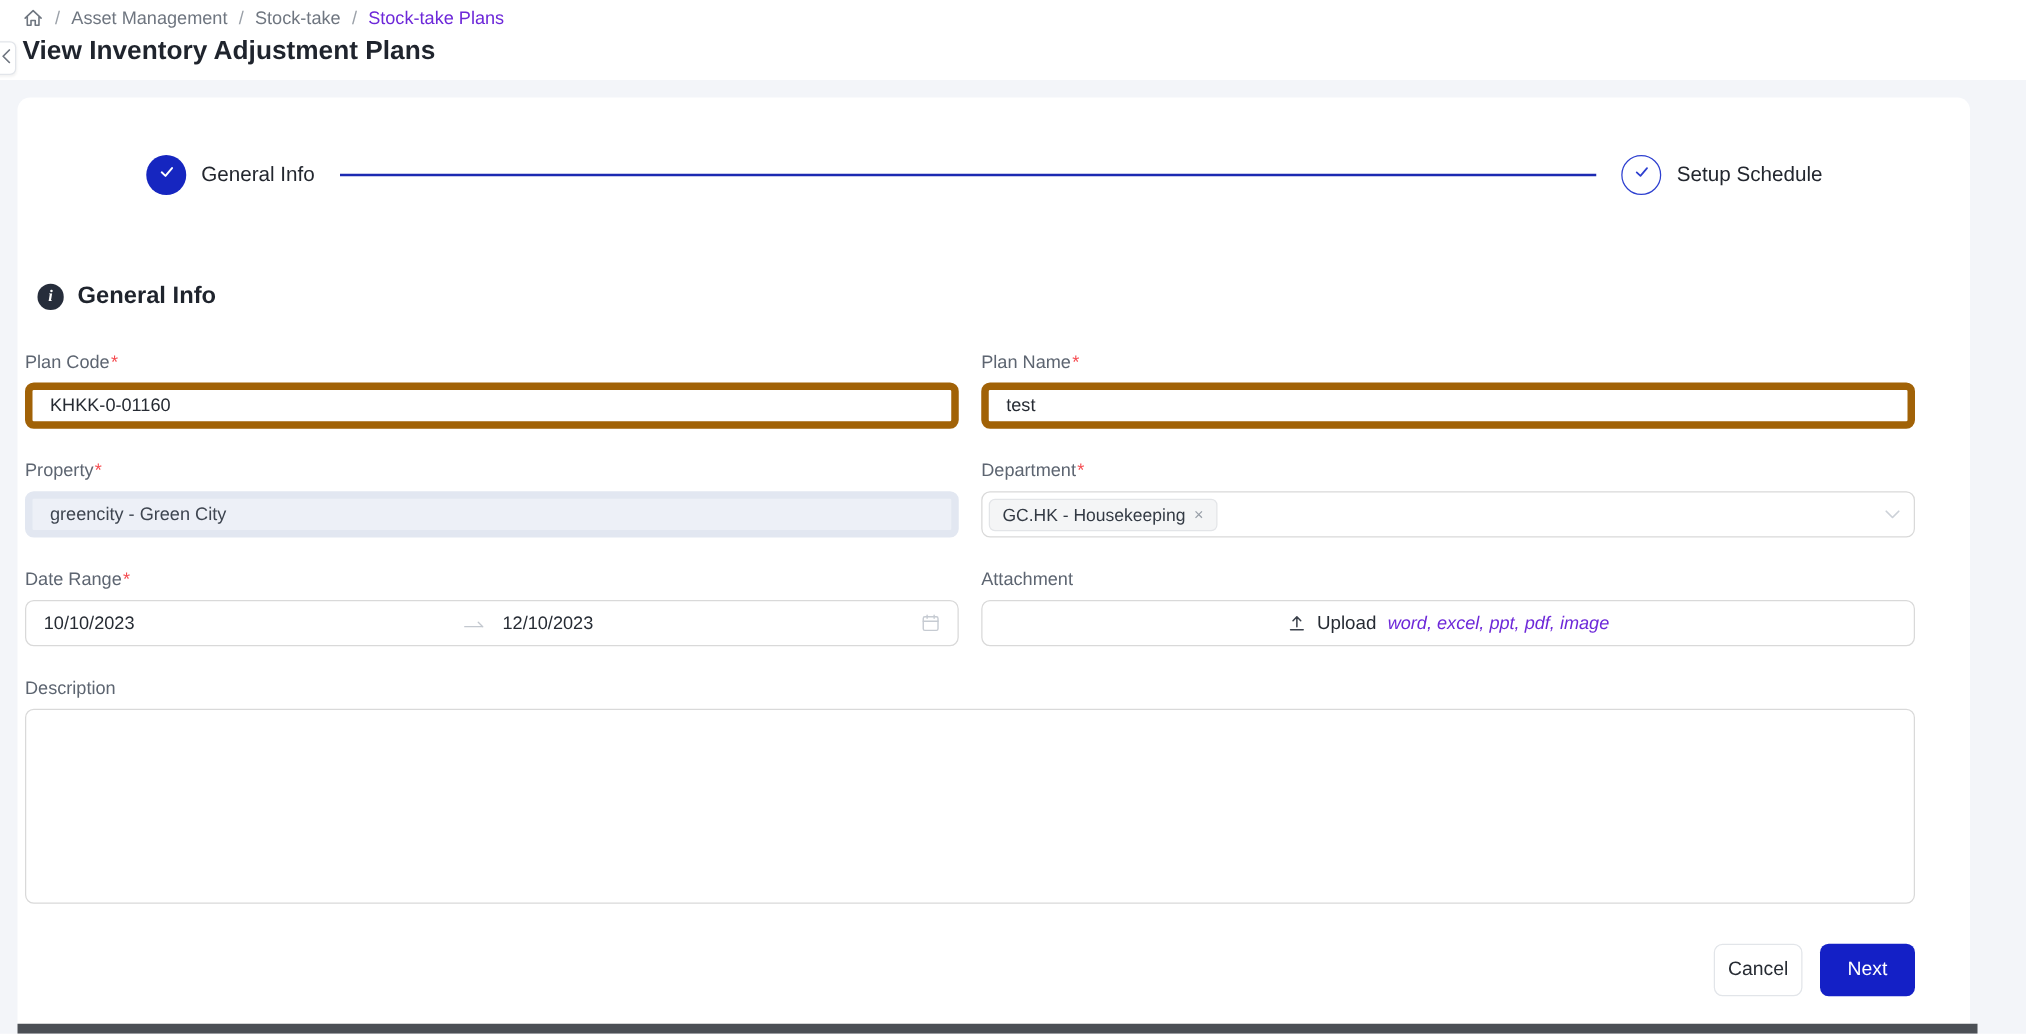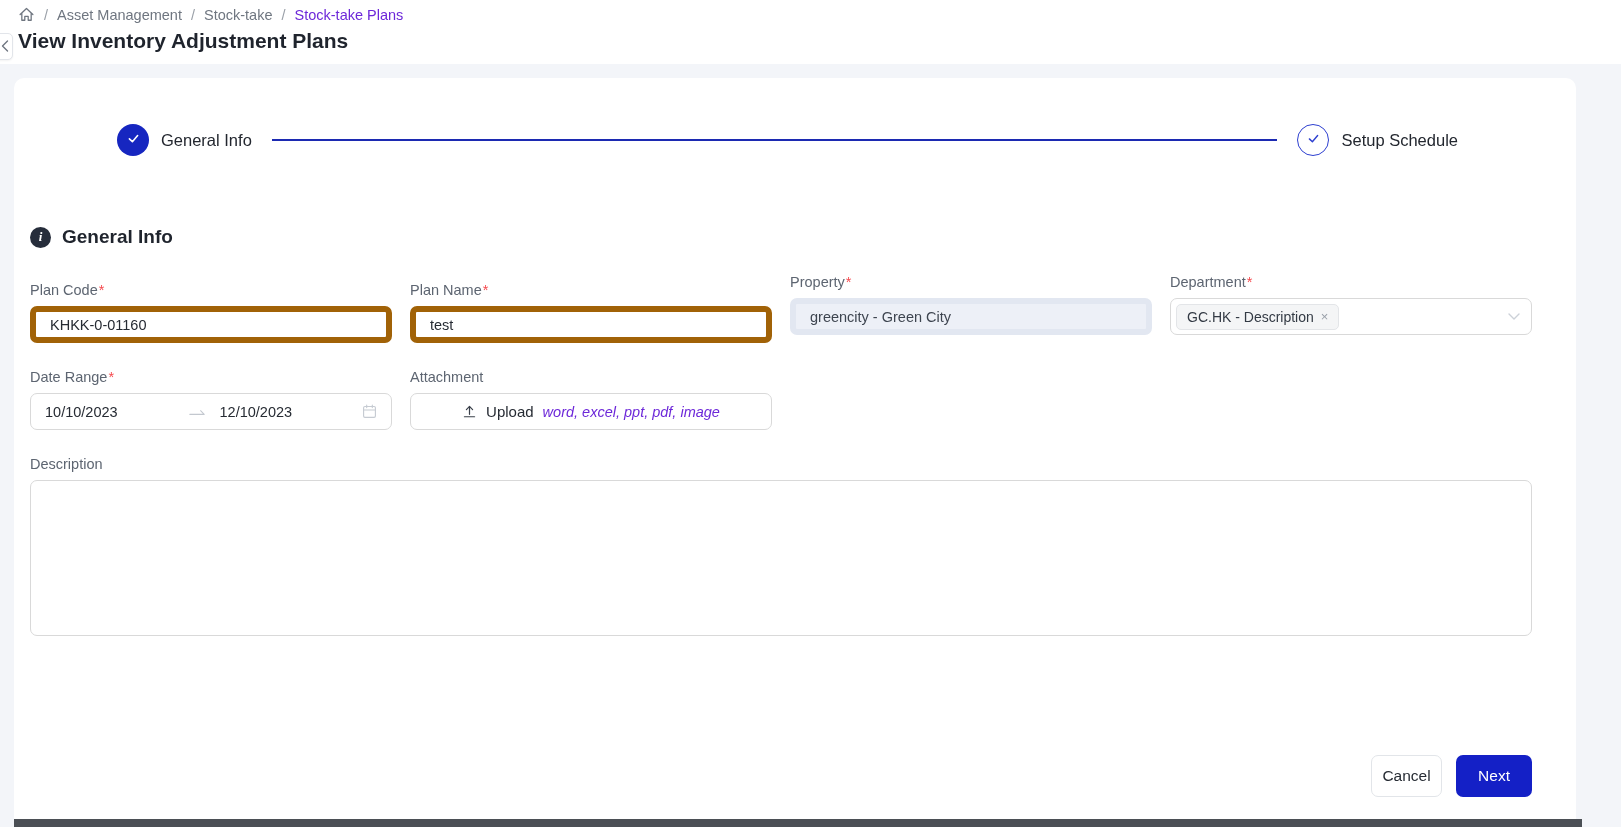"Plan Code*" .form { grid-template-columns: 1fr 1fr 1fr 1fr -> 1fr 1fr; margin: 0 44px 0 16px -> 0 44px 0 6px }
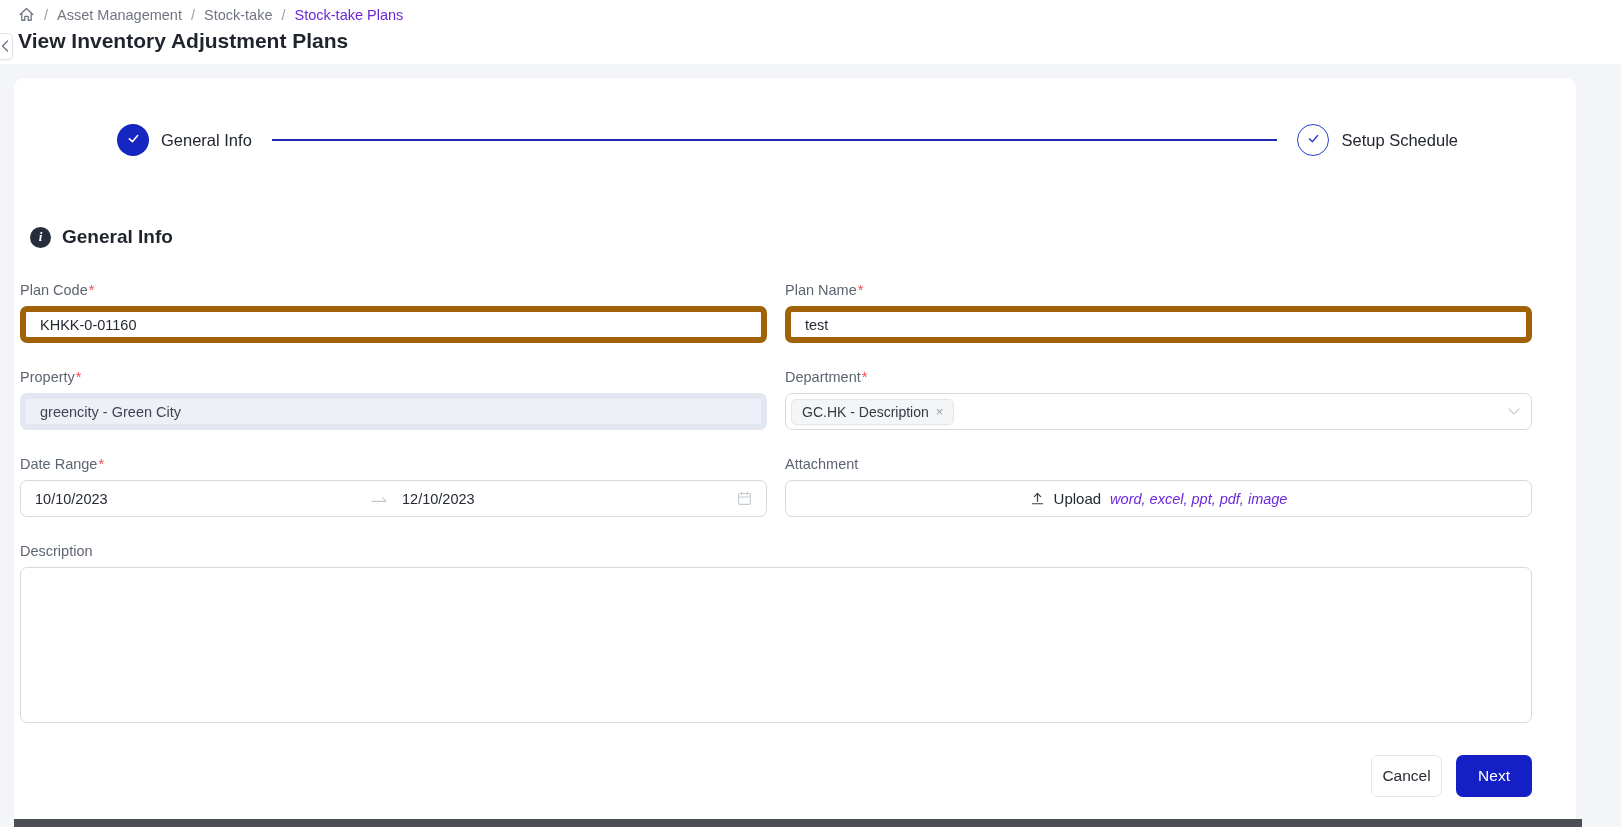"GC.HK - Description" span { text: Description -> Housekeeping }
